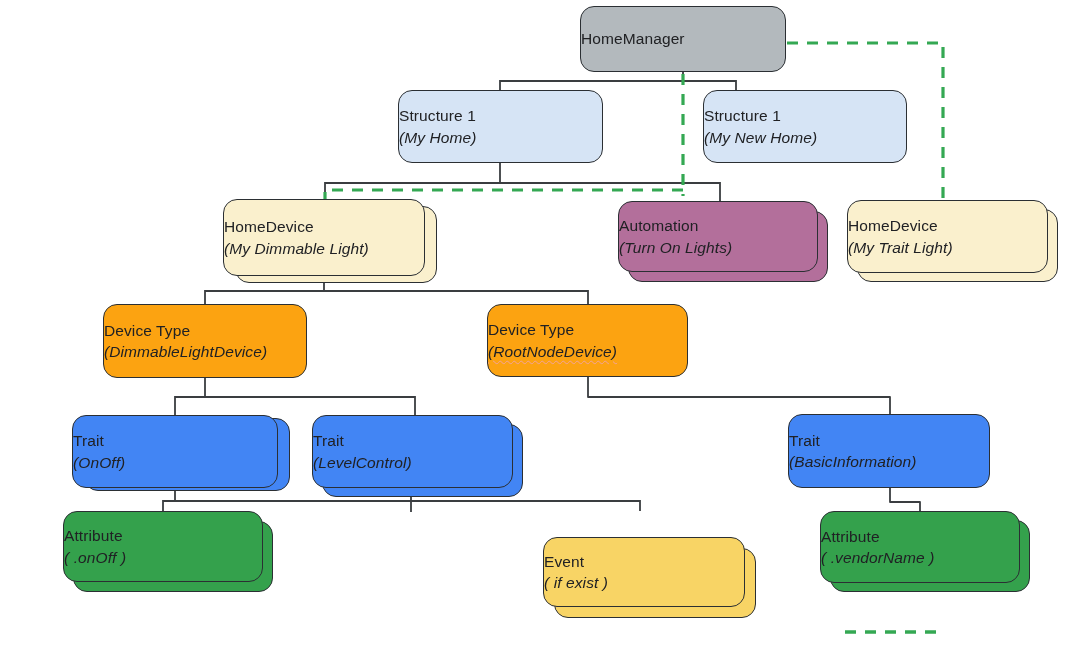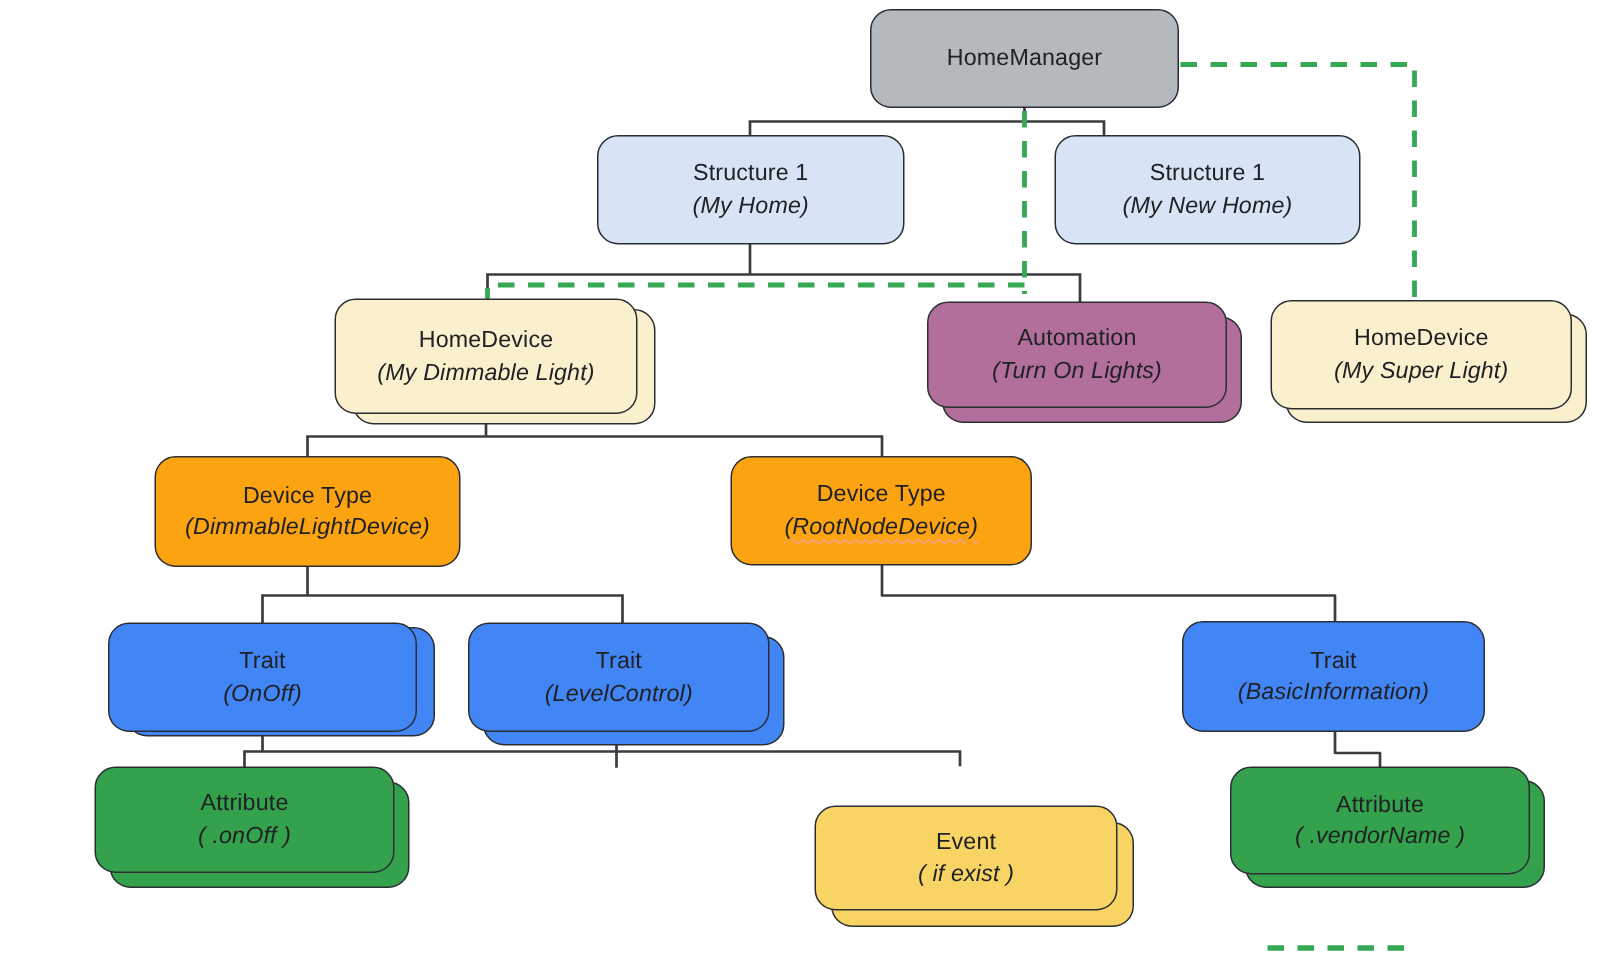"HomeManager" .node .front { align-items: center -> flex-start }
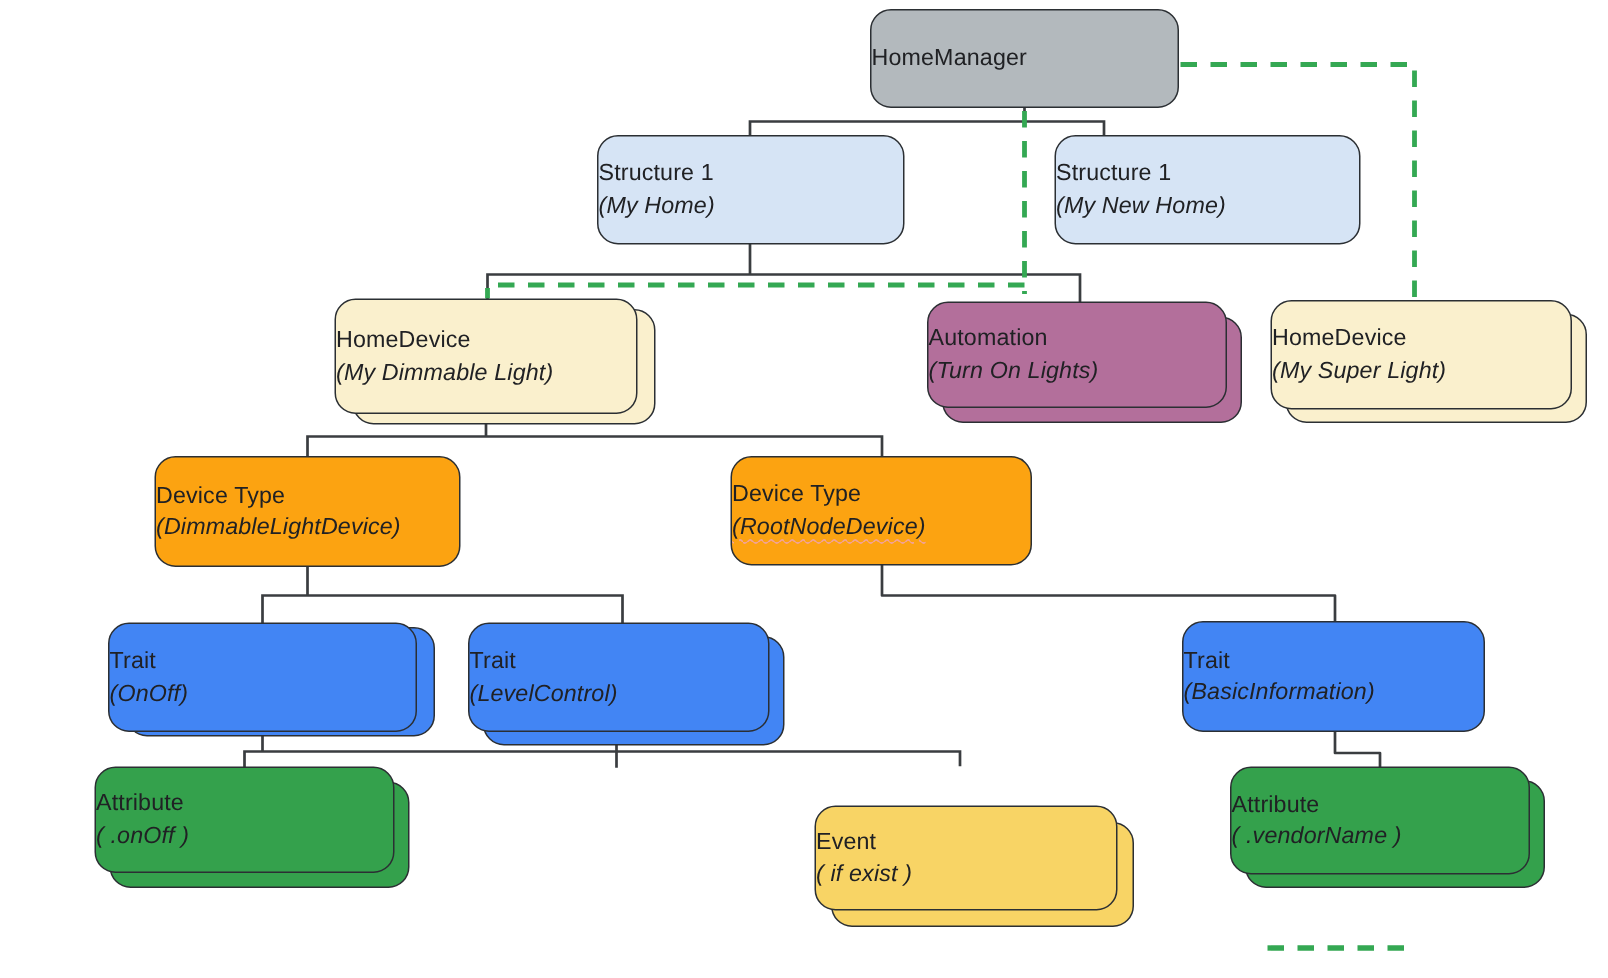"(My Super Light)" span.sub { text: Super -> Trait }
